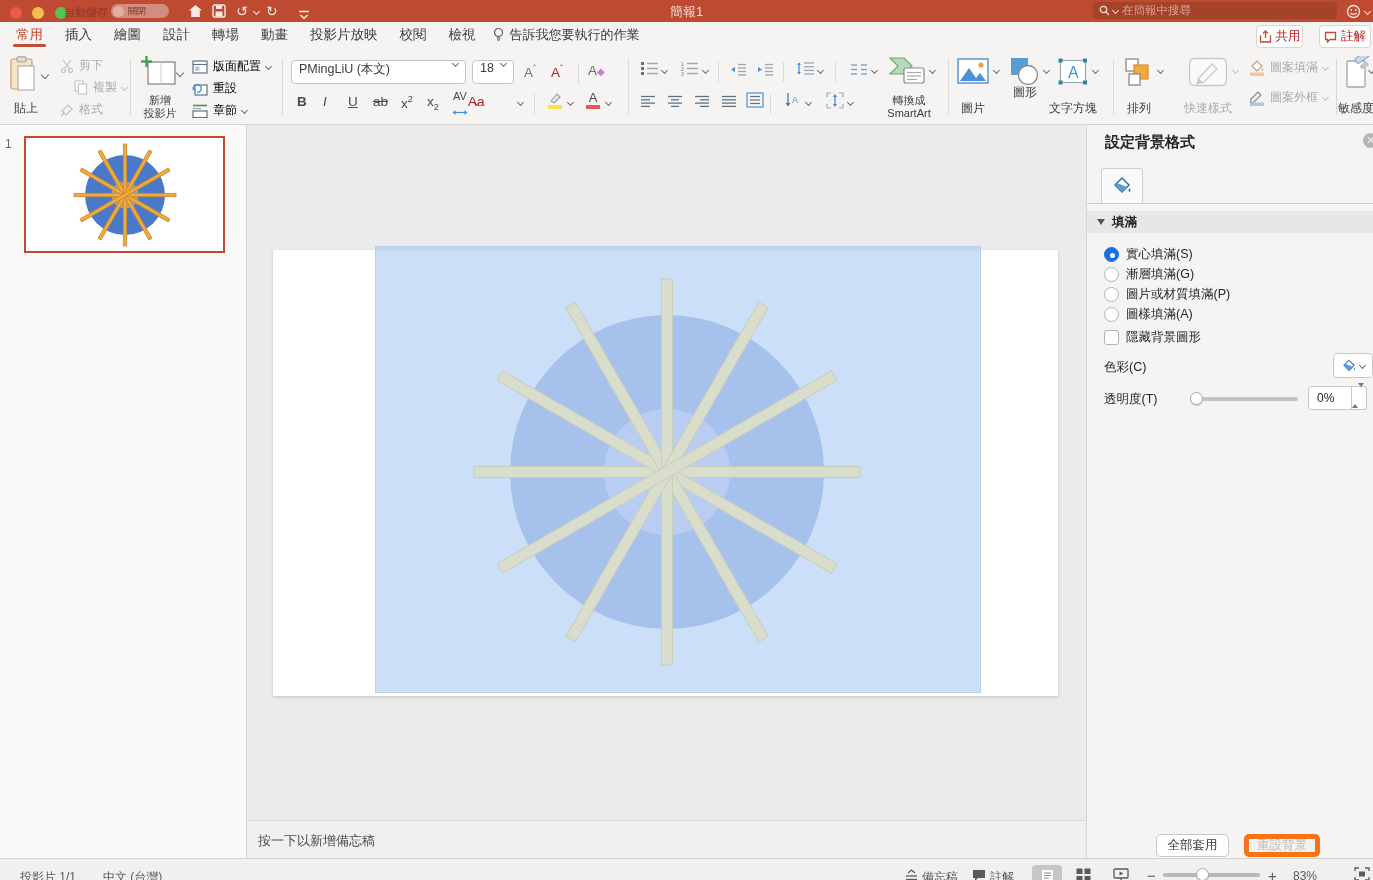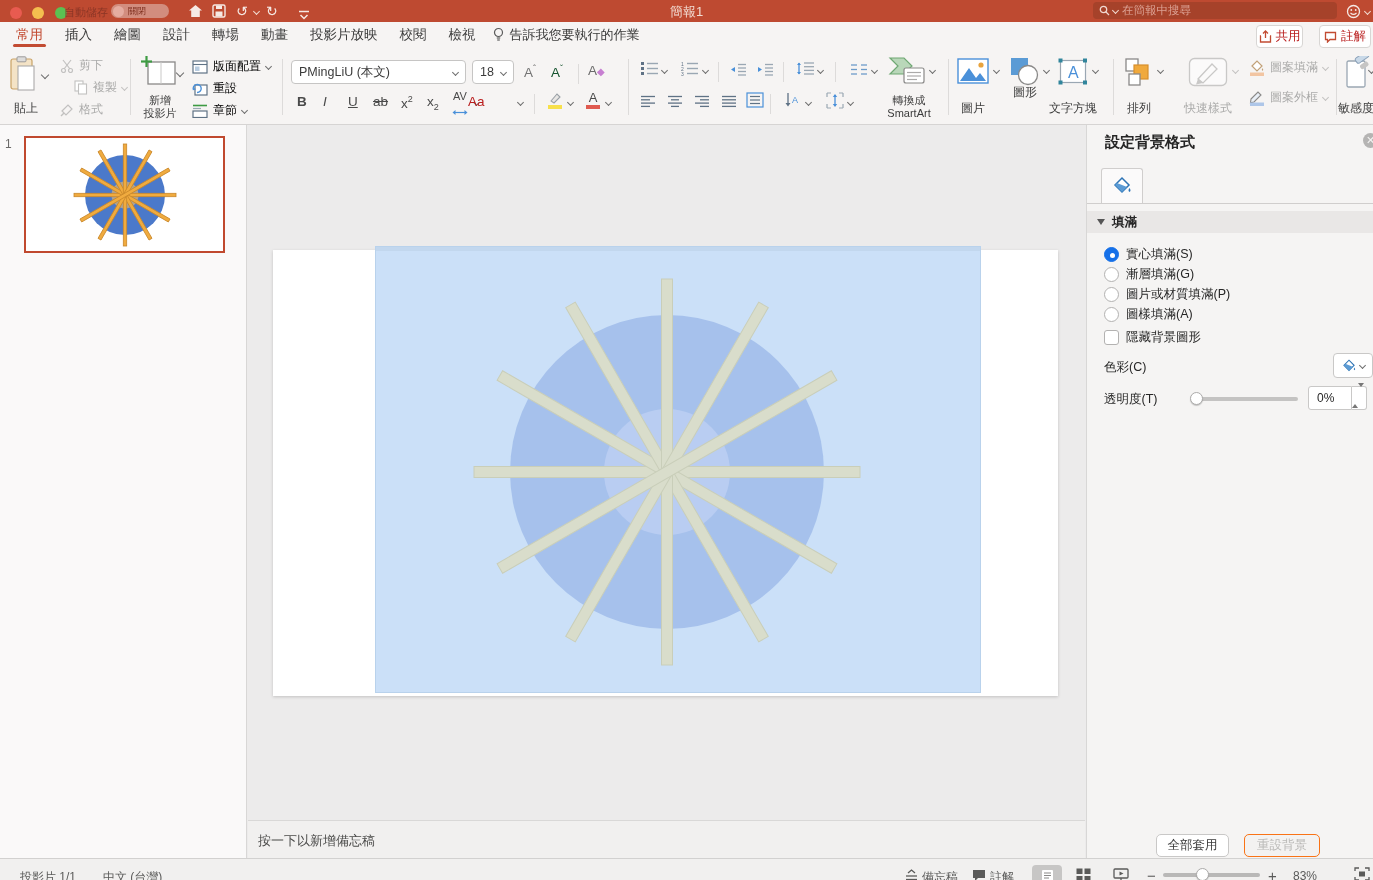"PMingLiU (本文)" .select { align-items: center -> none; padding: 9px 7px -> 0 7px }
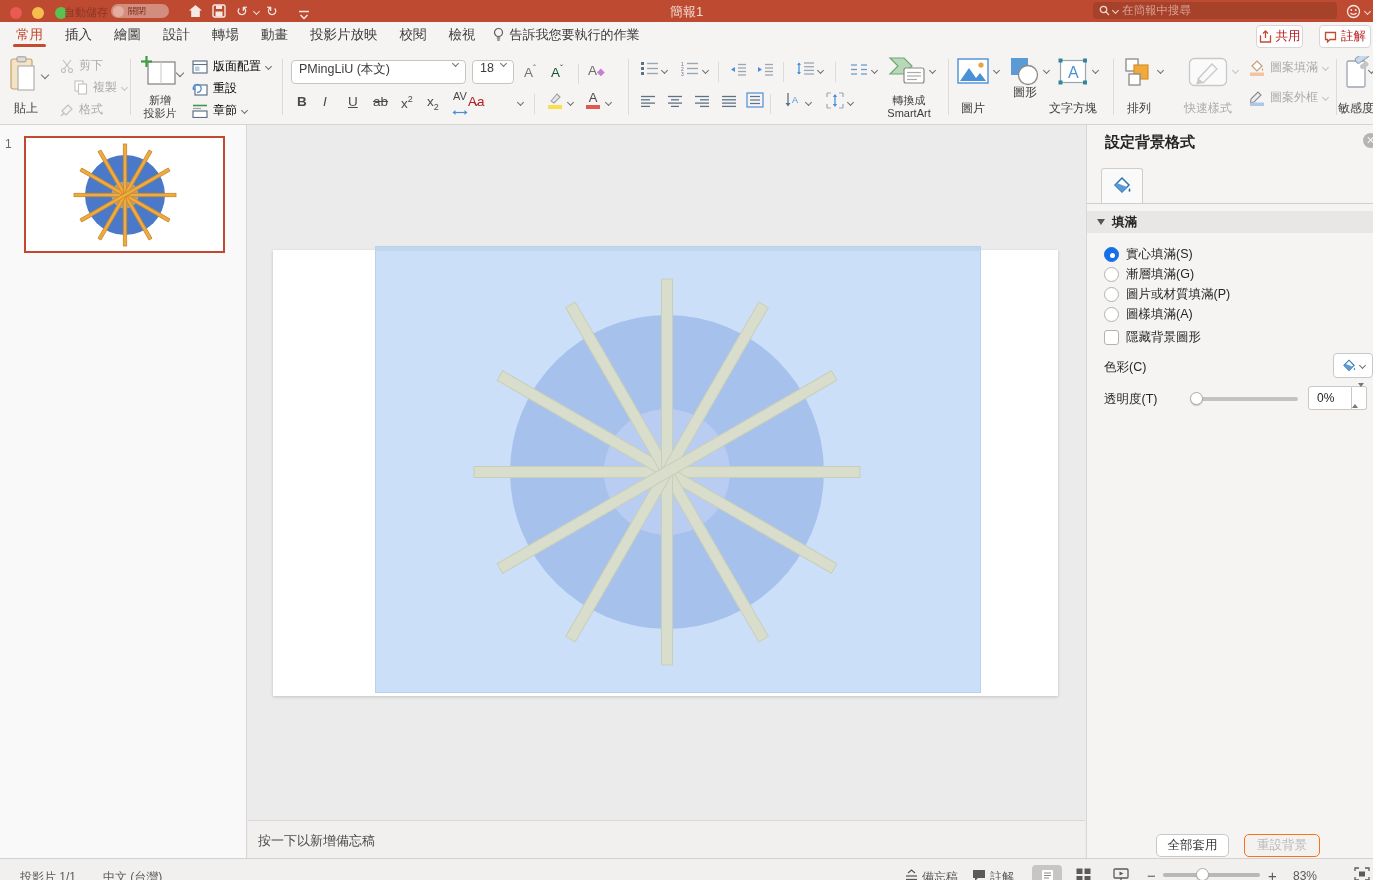"Aˇ" span.a { color: #14532d -> #b91c1c }
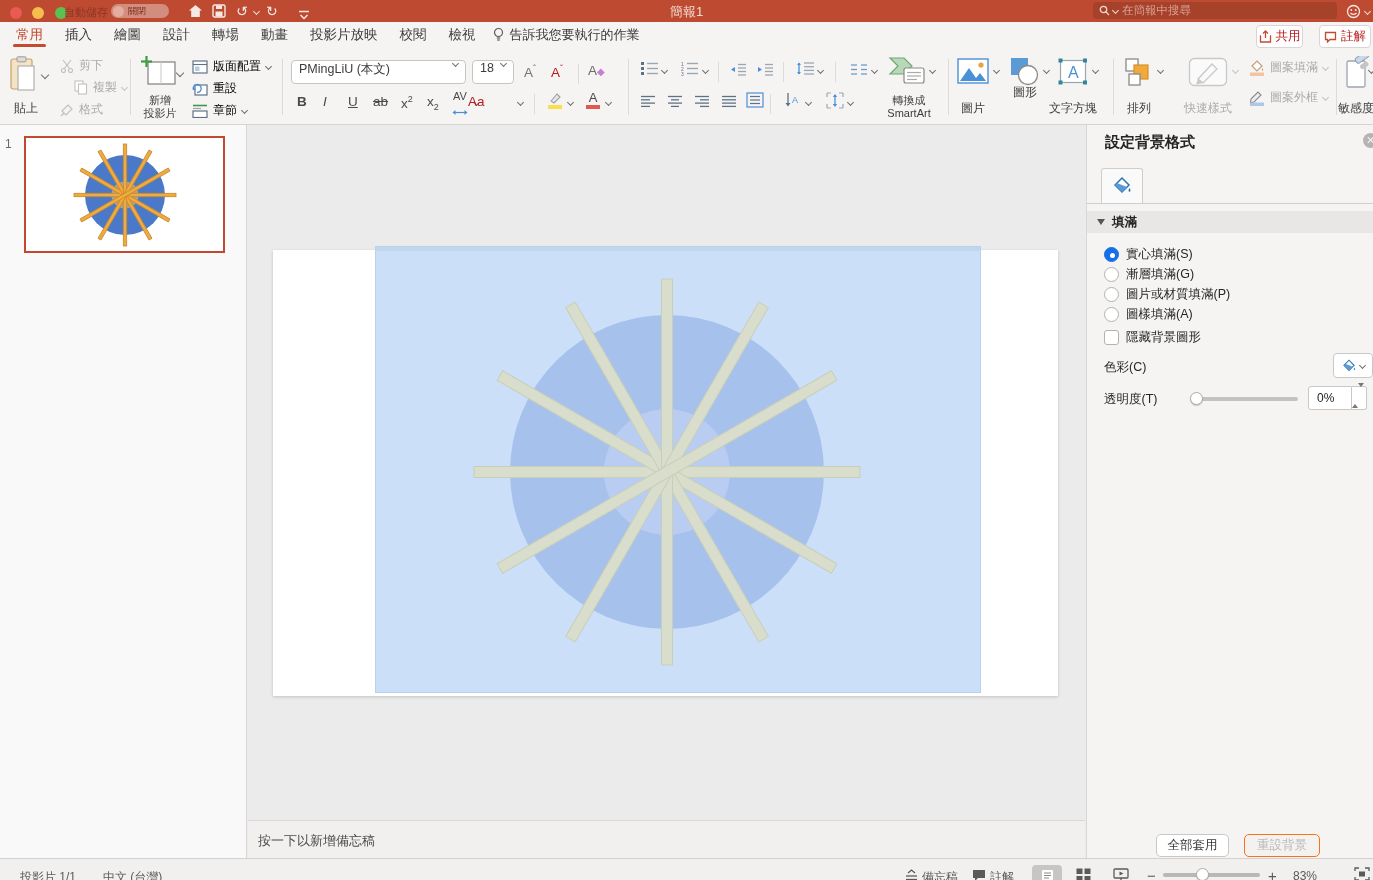"重設背景" .fp-btn.dis { border: 1px solid #f97316 -> 5px solid #f97316 }
